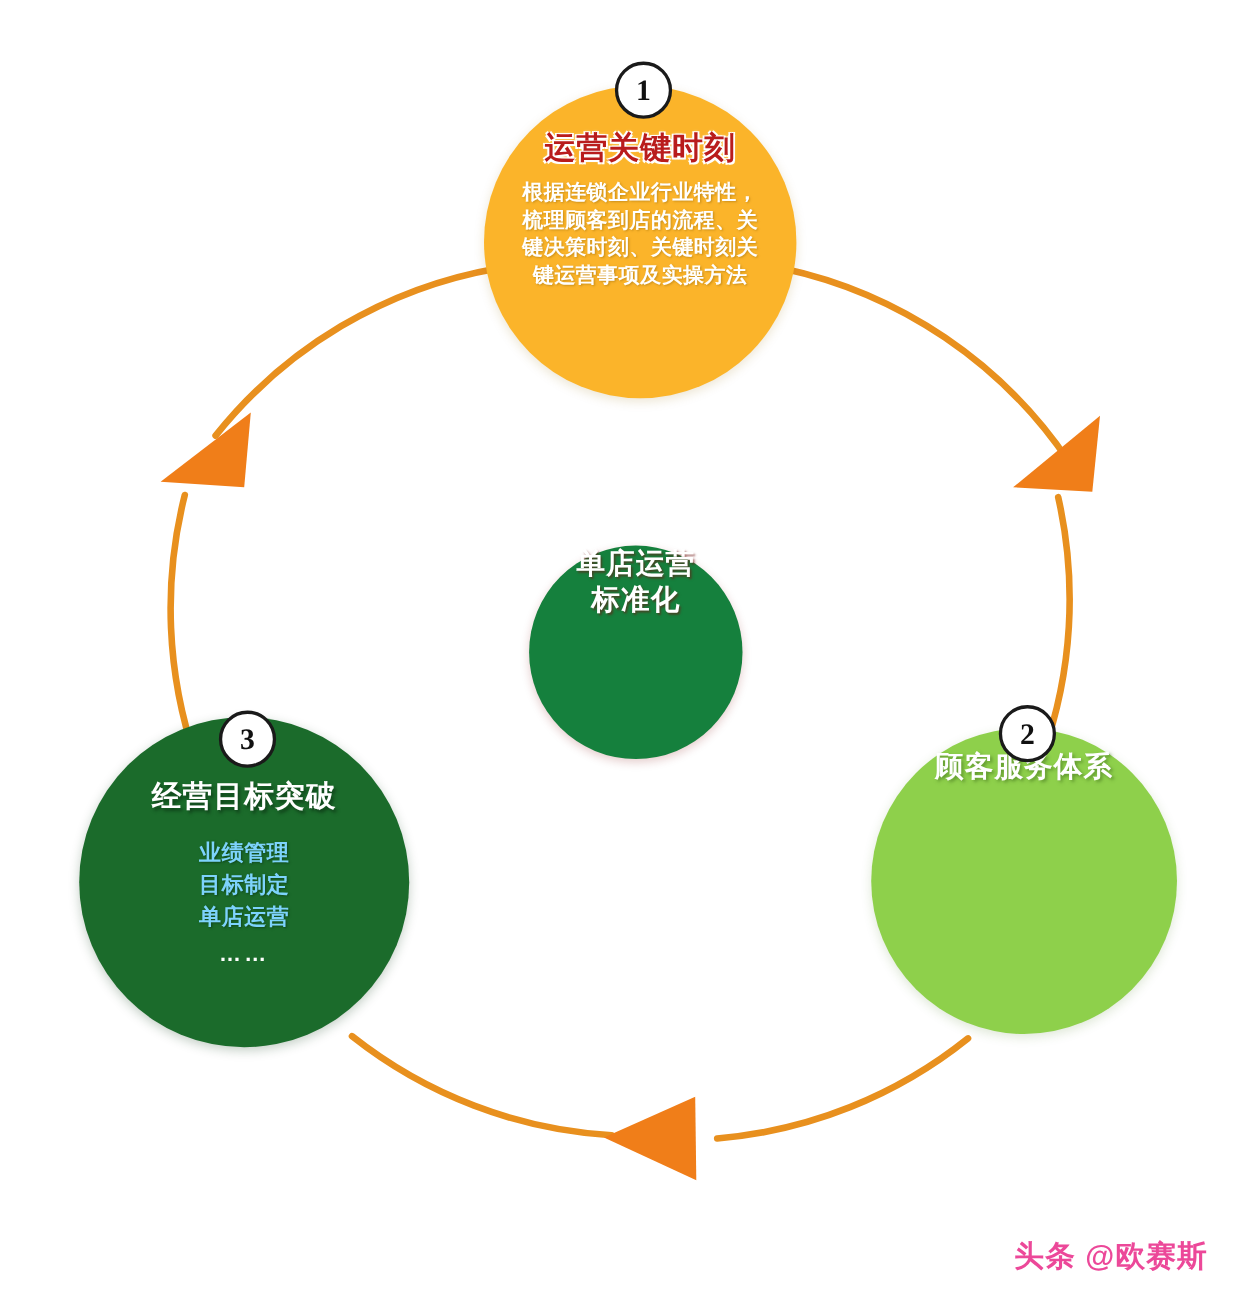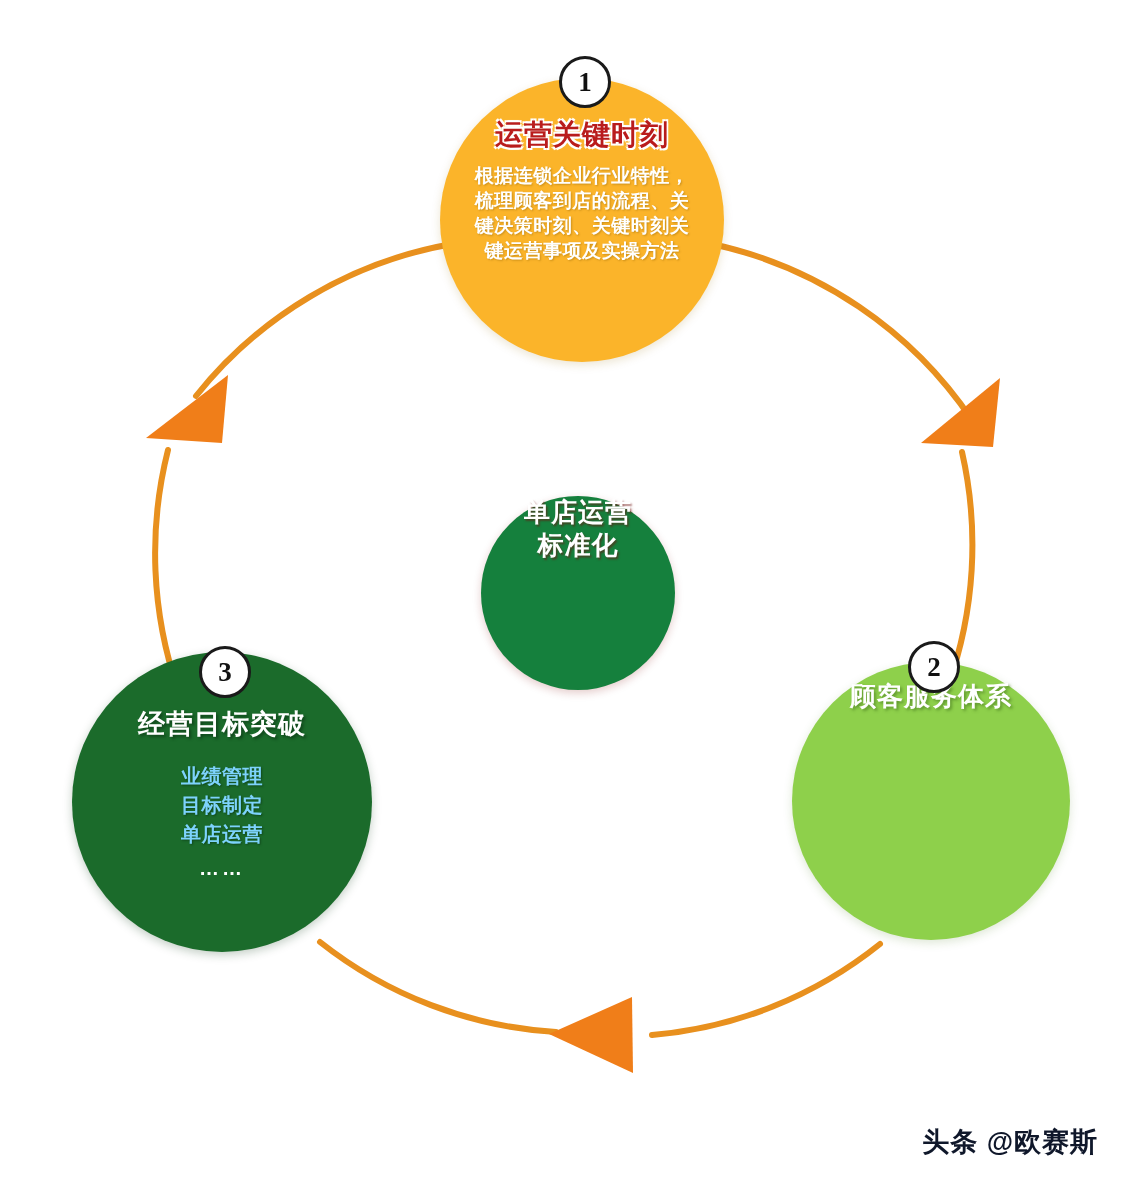"头条 @欧赛斯" #watermark { color: #0f172a -> #ec4899 }
